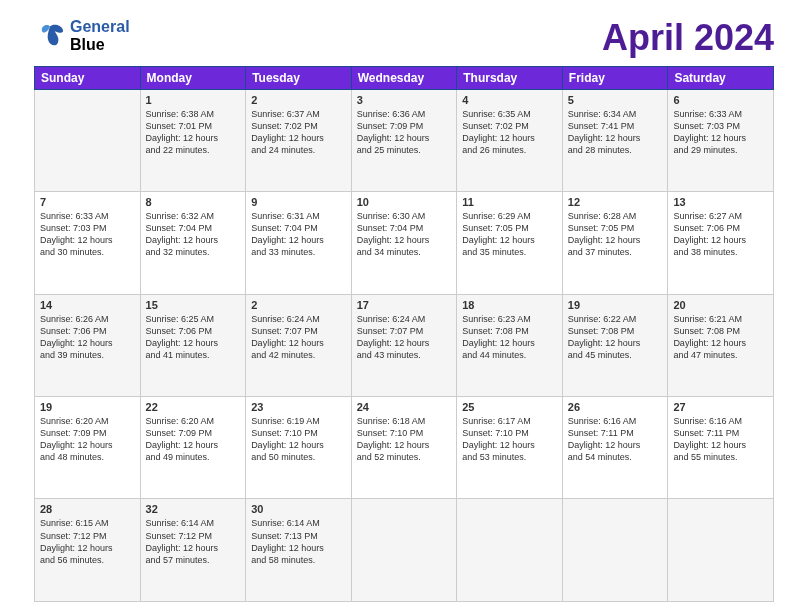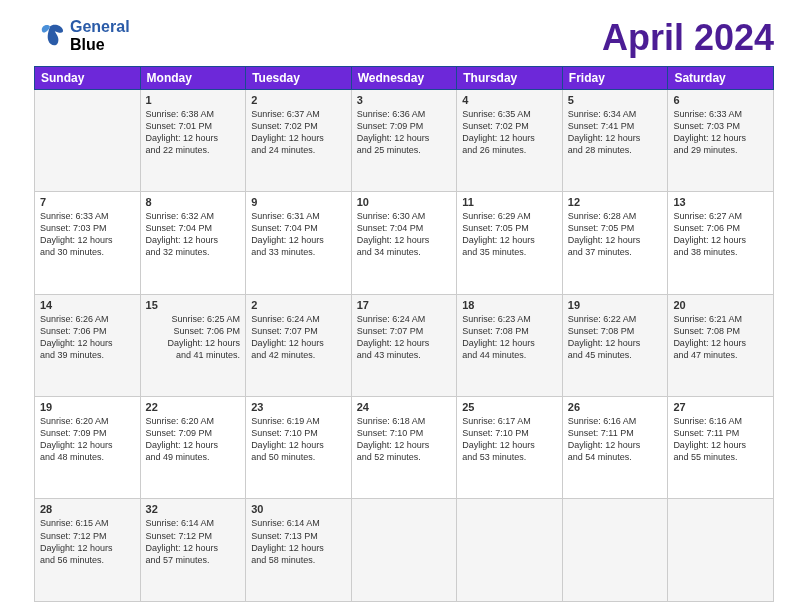"Sunrise: 6:25 AM" div.day-info { text-align: right -> none }
